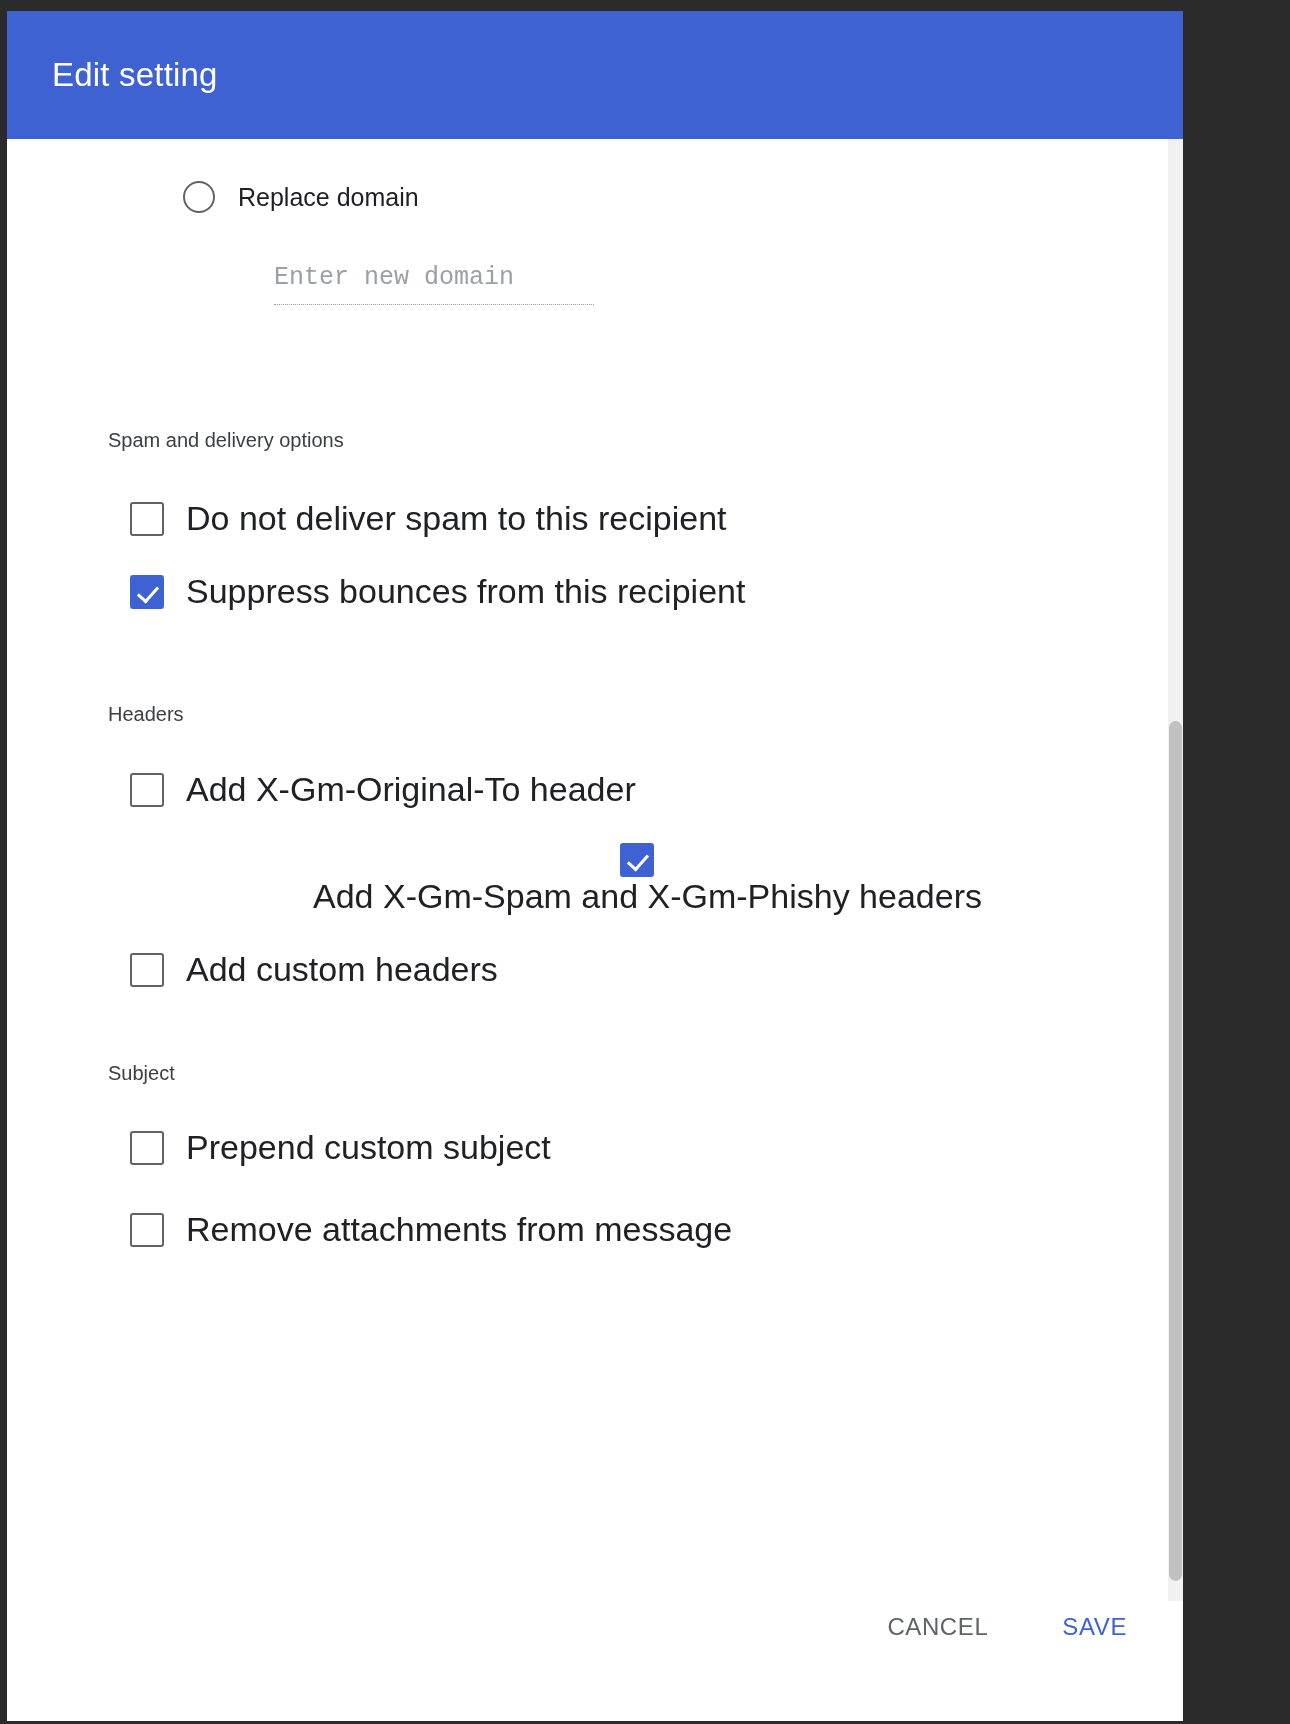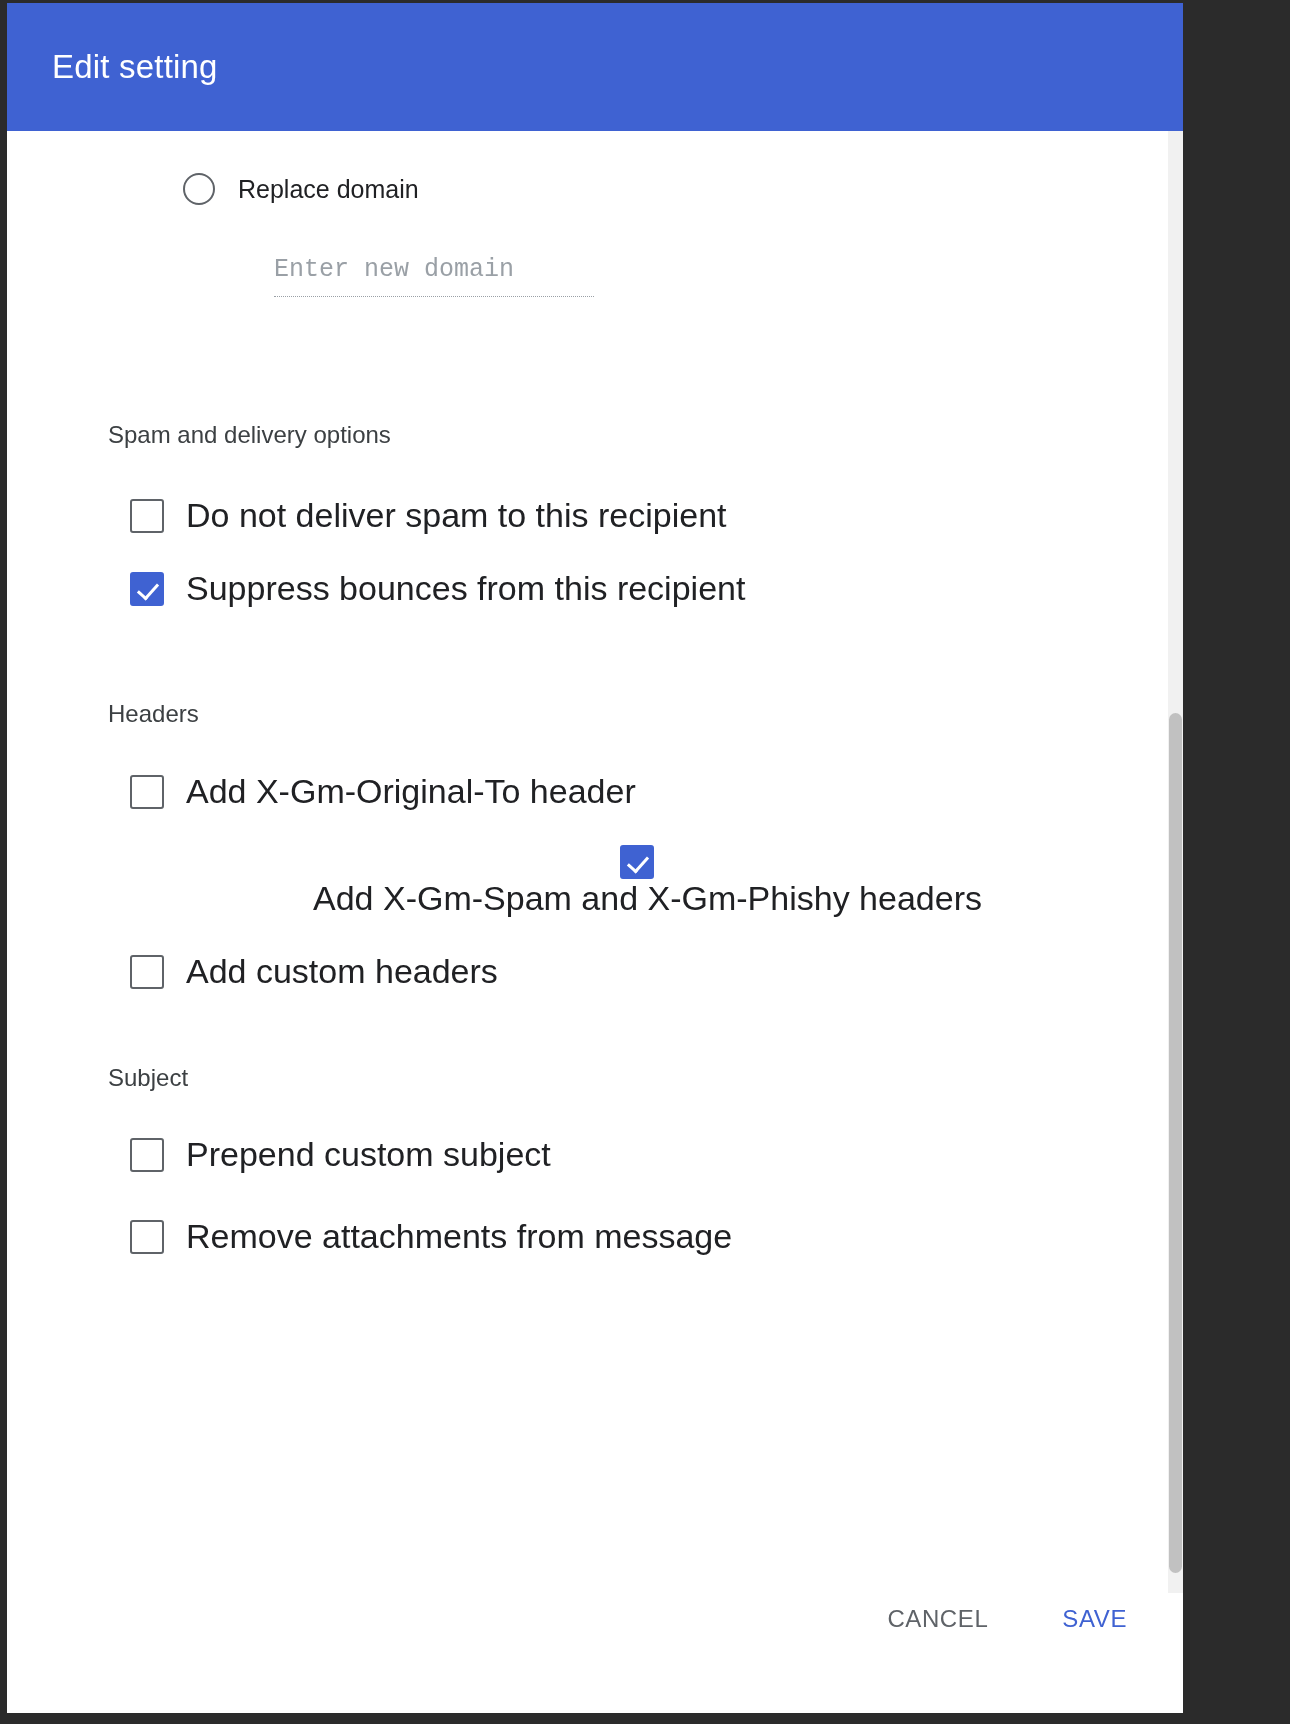"Edit setting" .dialog { top: 3px -> 11px }
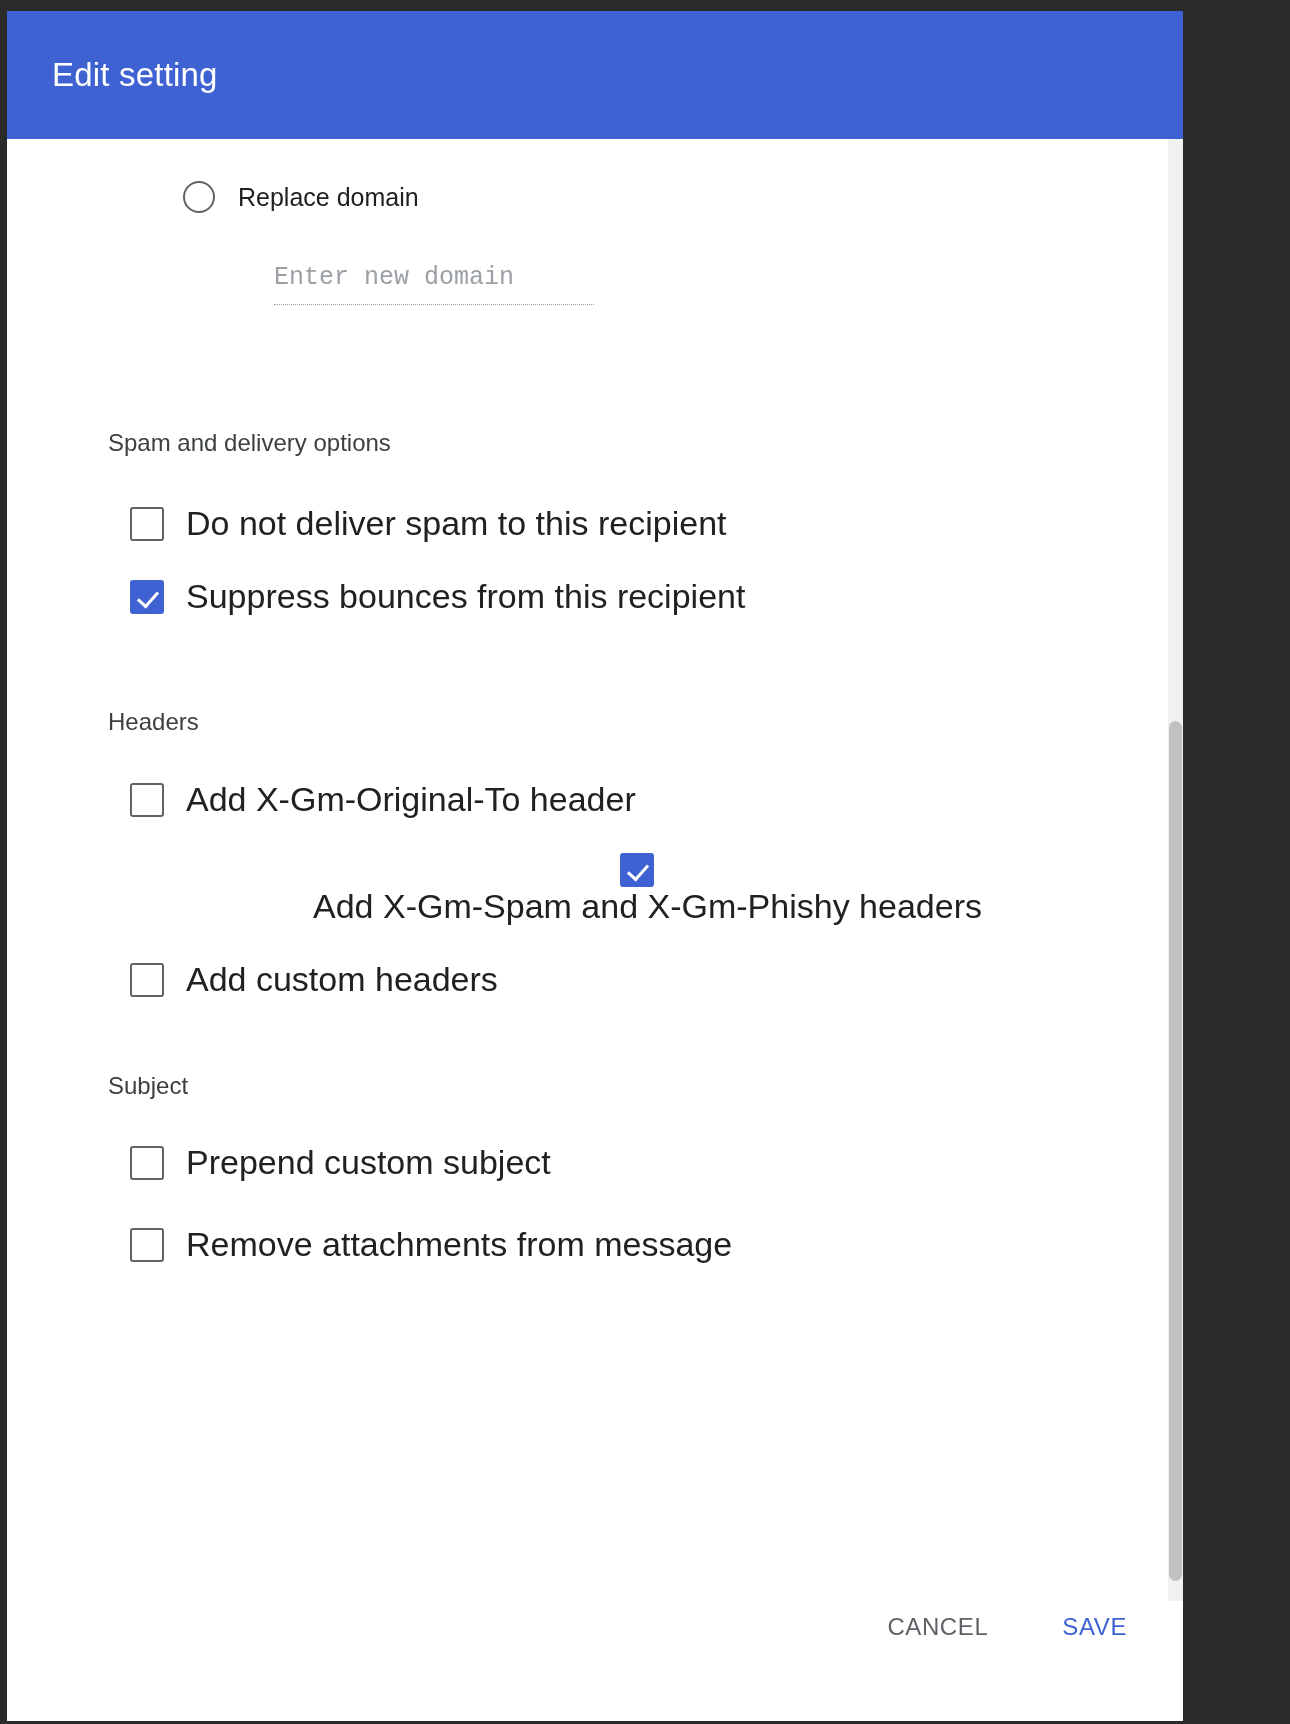"Spam and delivery options" .section-title { font-size: 24px -> 20px }
